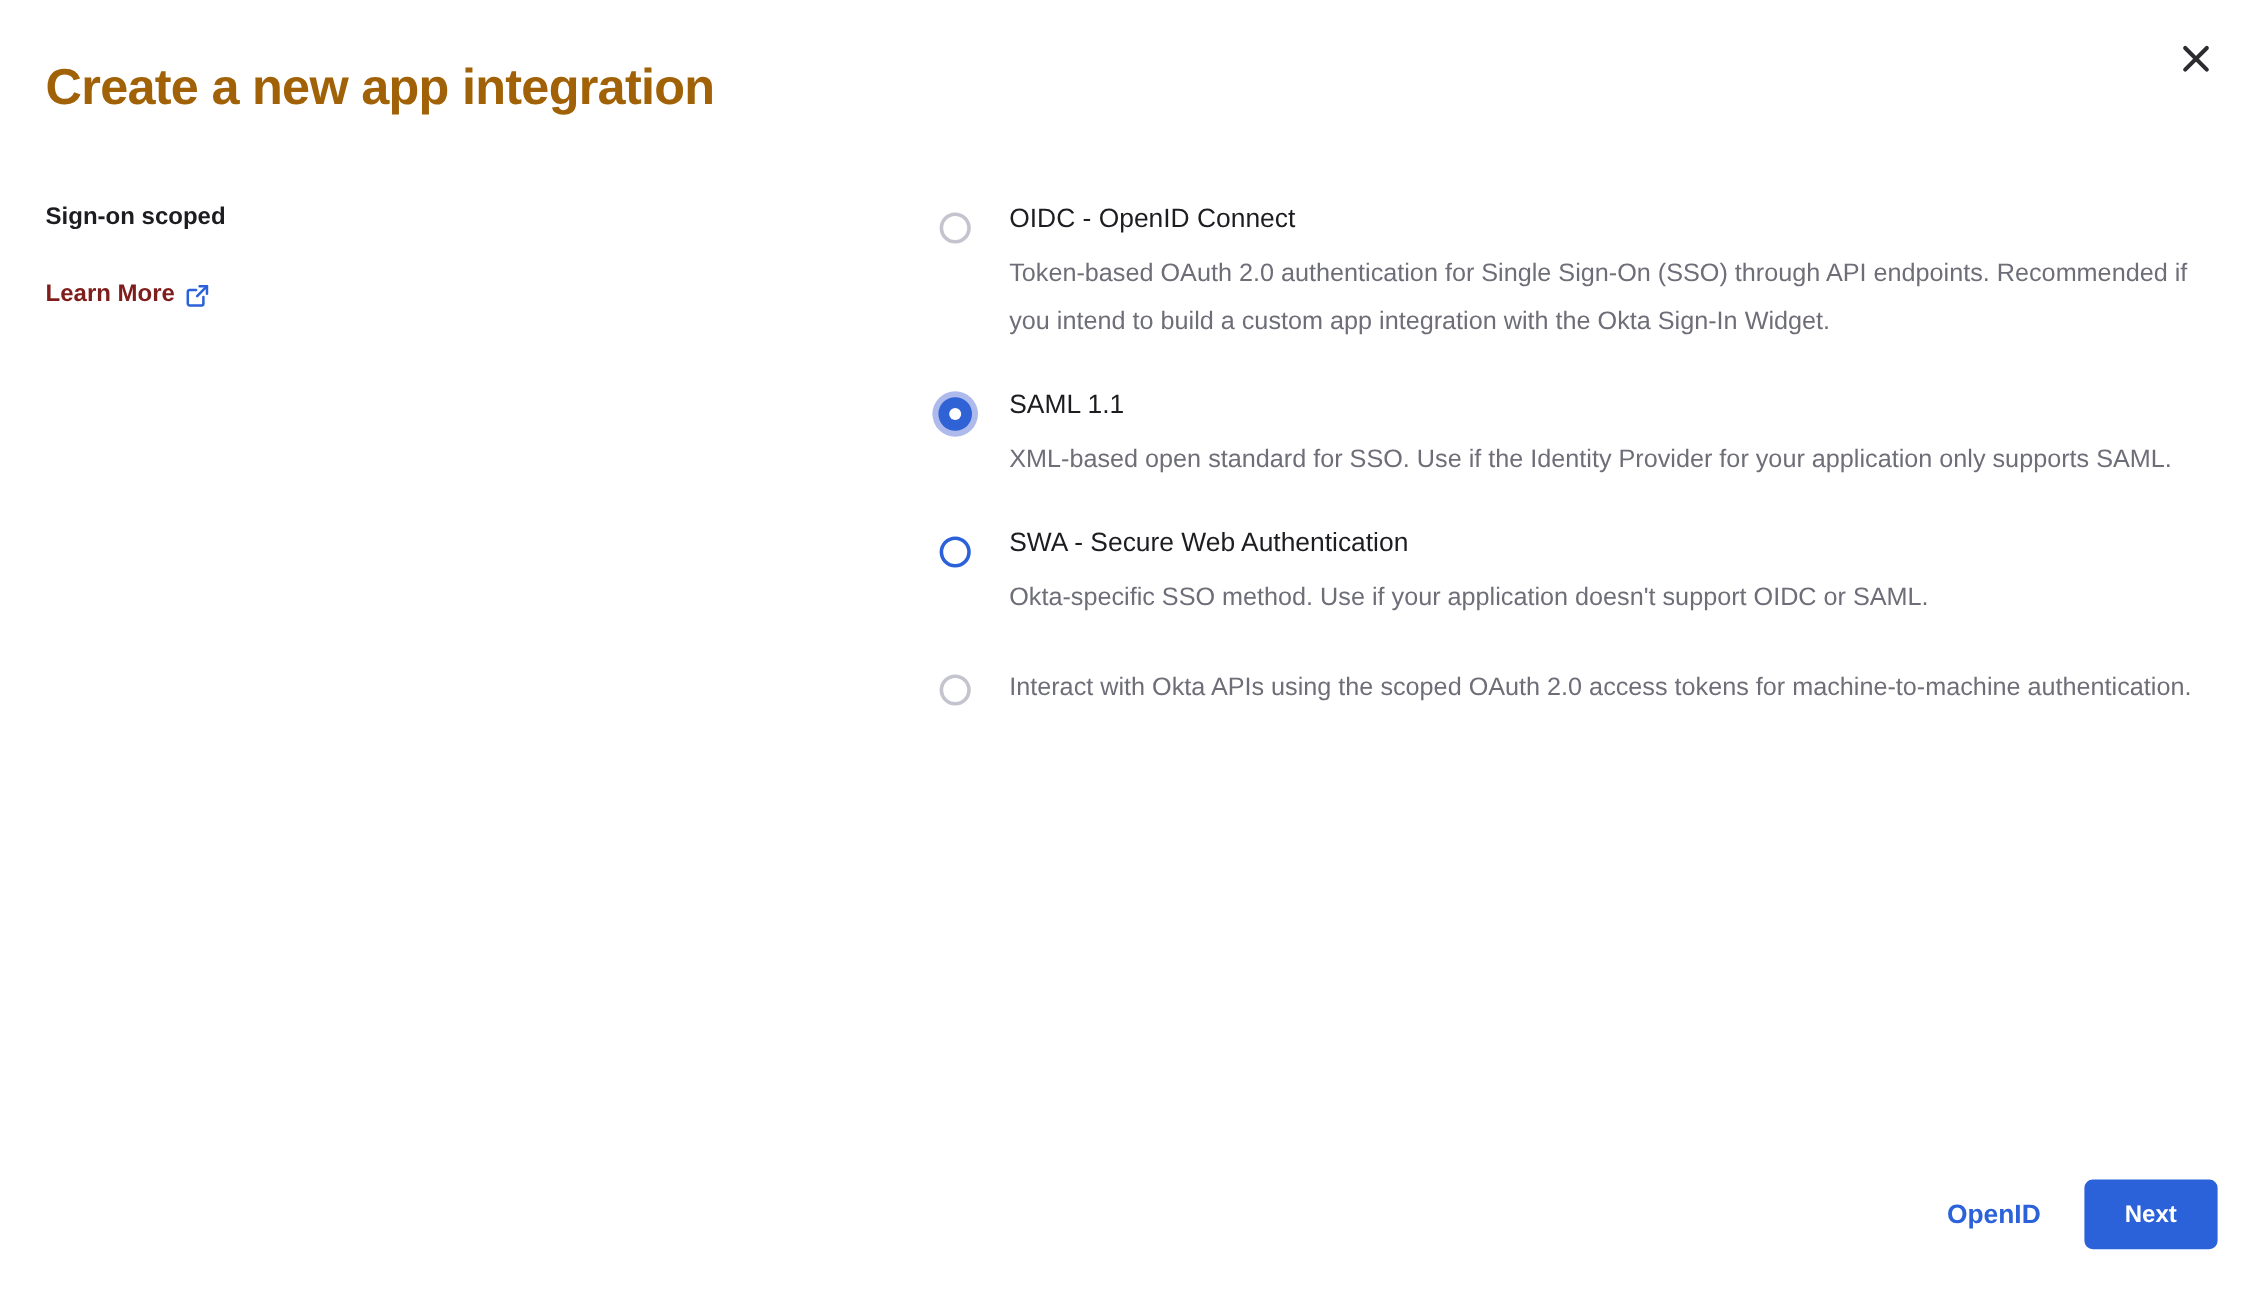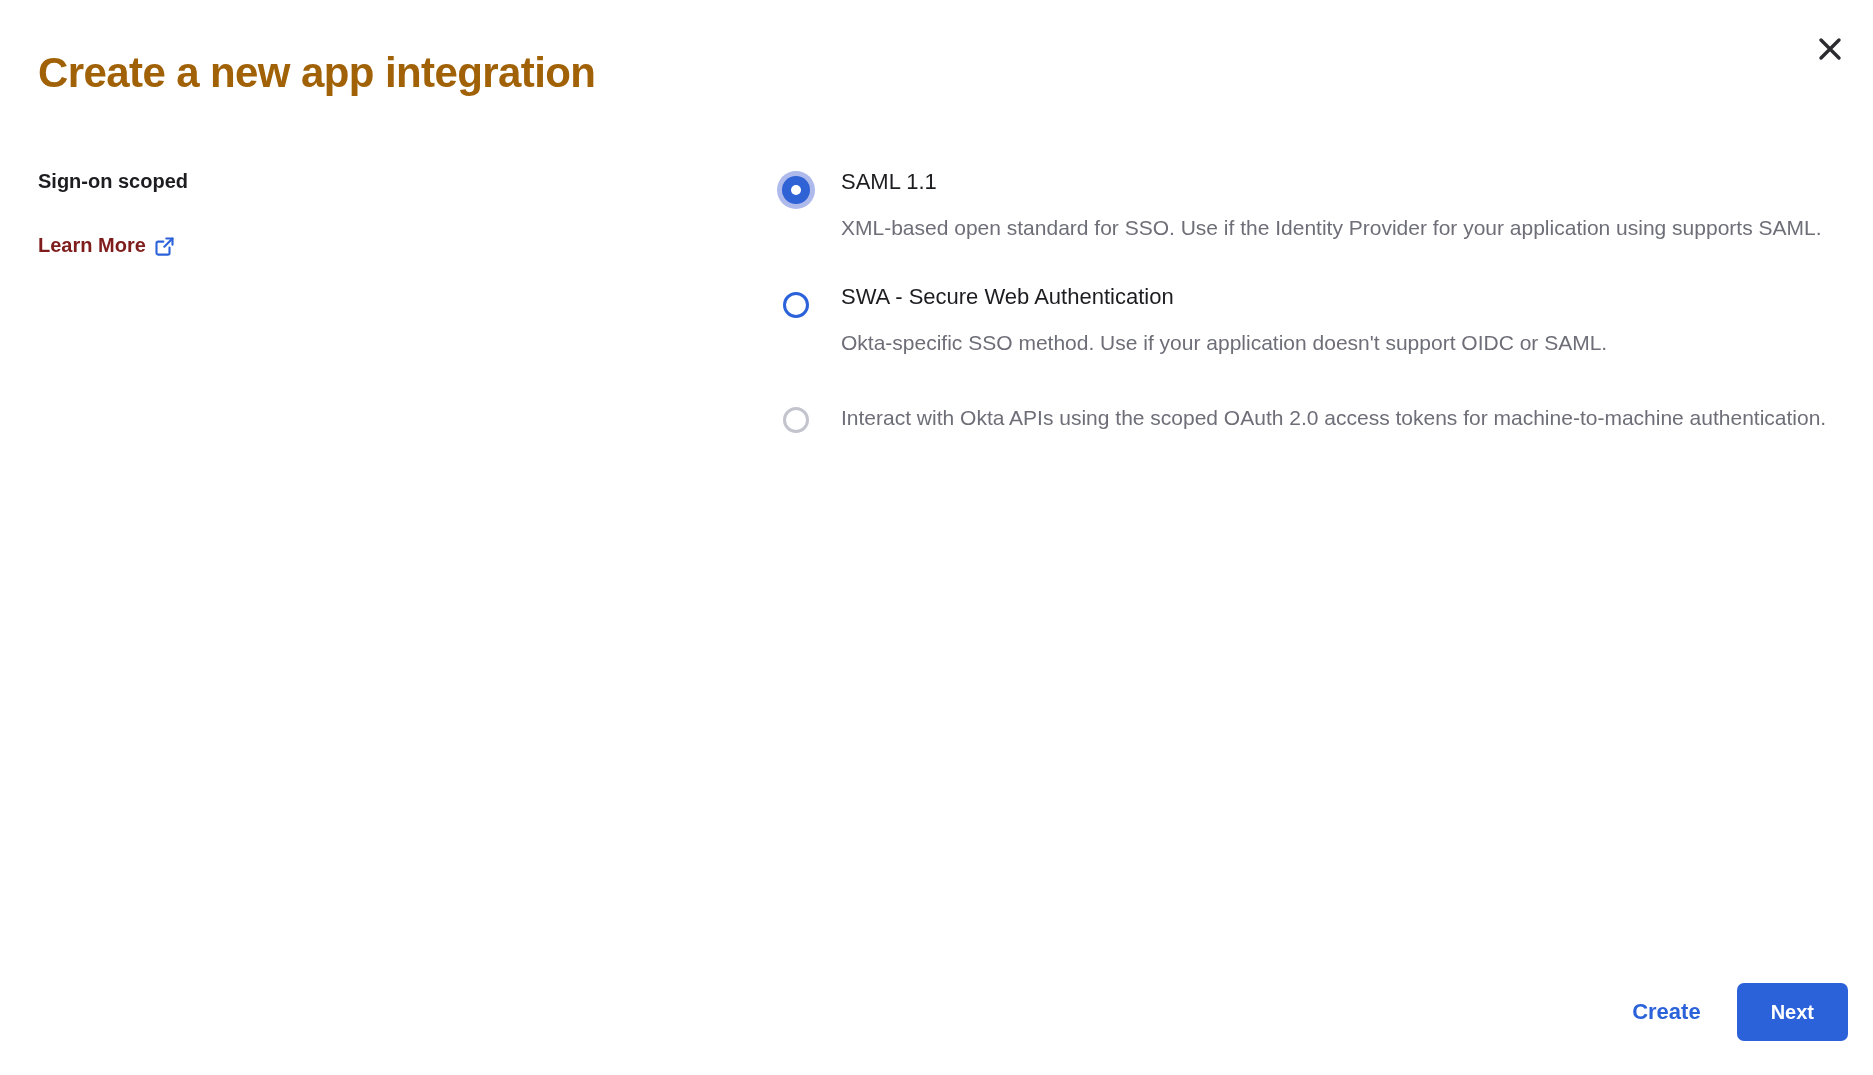"OIDC - OpenID Connect" div.option { html: none -> <div> <span> <span></span> </span> <p>OIDC - OpenID Connect</p> <p>Token-based OAuth 2.0 authentication for Single Sign-On (SSO) through API endpoints. Recommended if you intend to build a custom app integration with the Okta Sign-In Widget.</p> </div> }
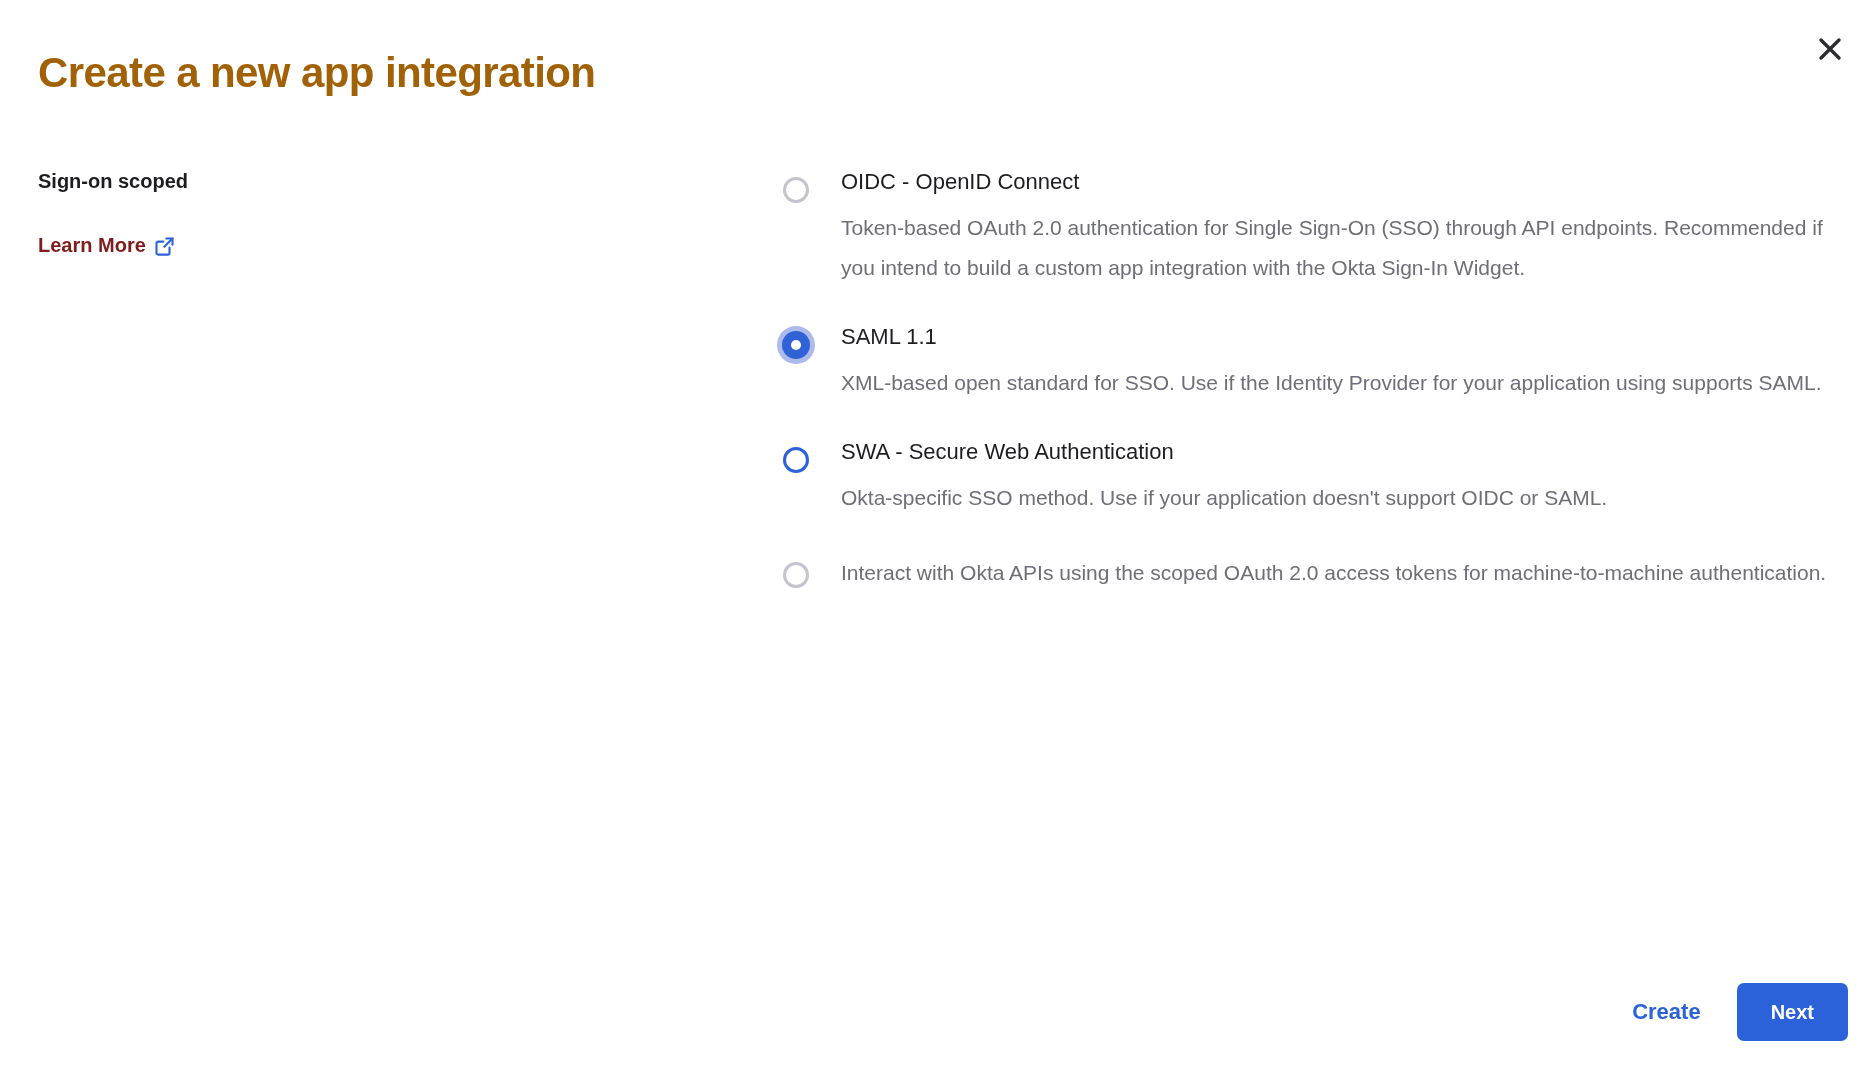"XML-based open standard for SSO." p.option-desc { text: using -> only }
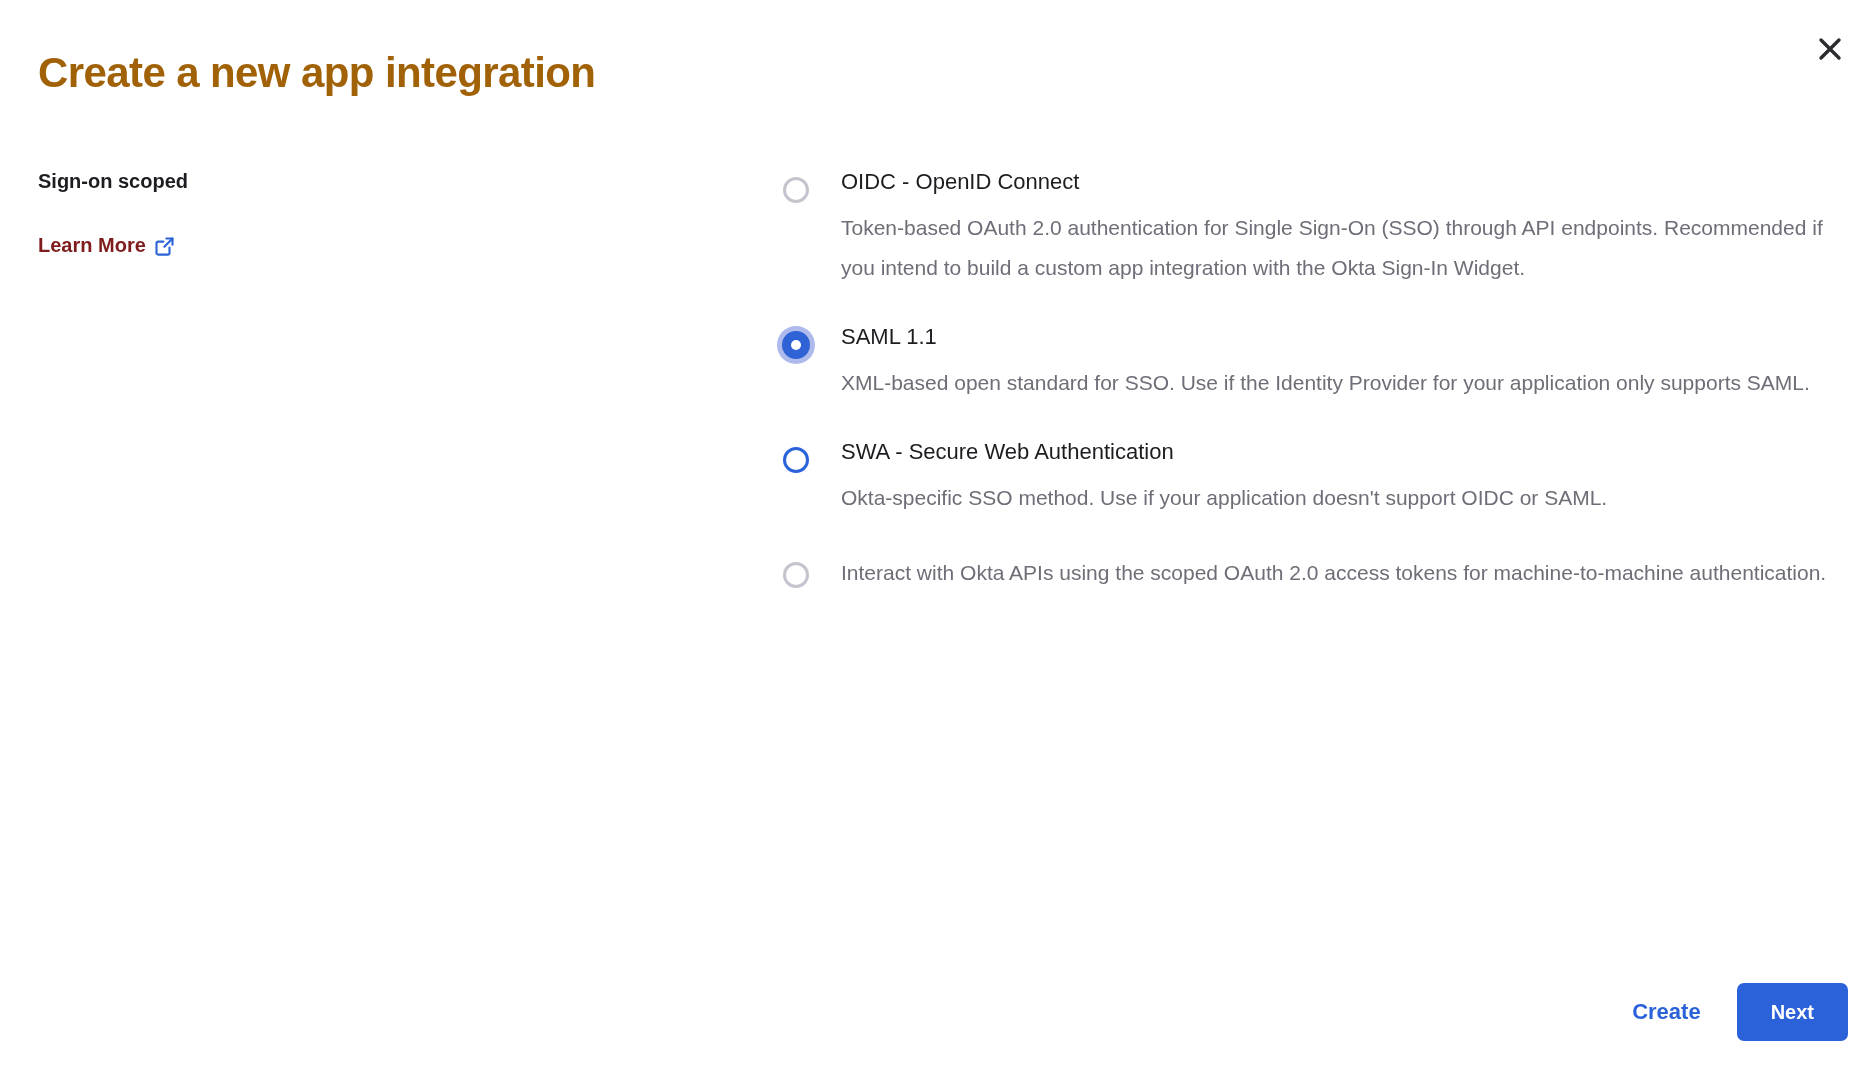"Create" button.btn-cancel { text: Create -> OpenID }
